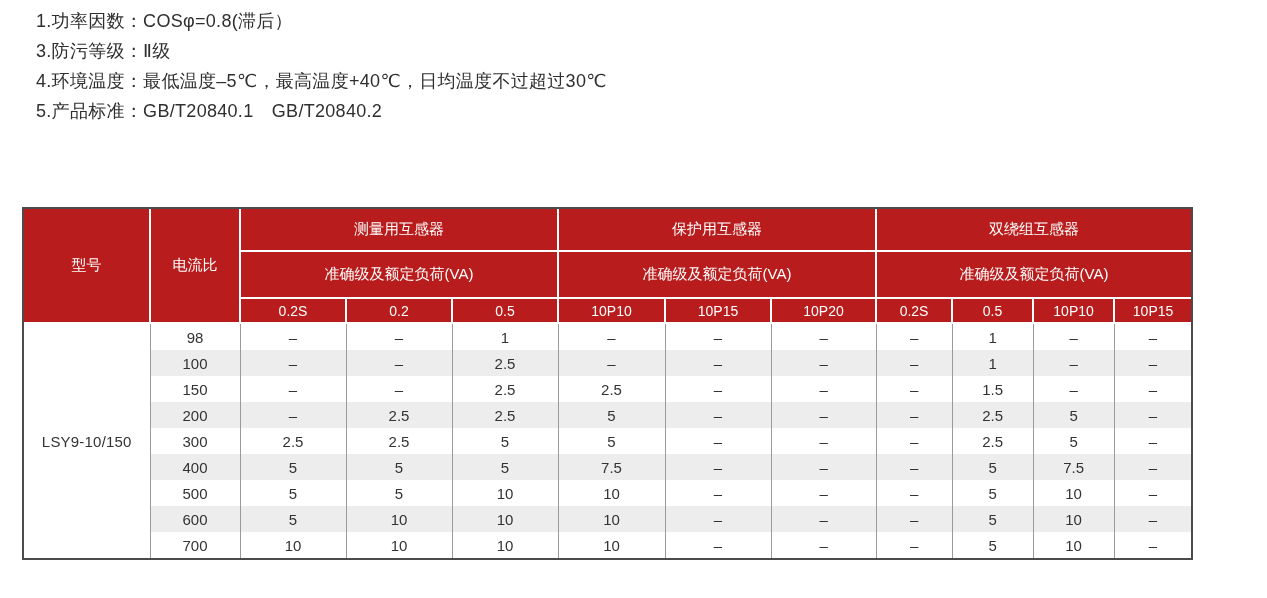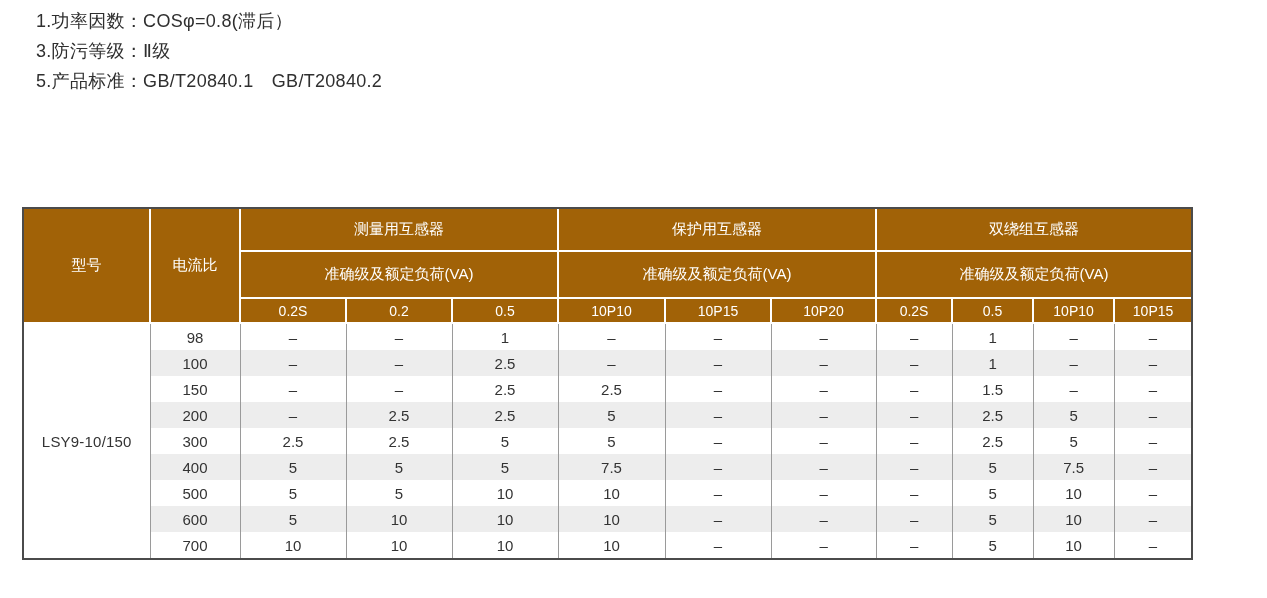"4.环境温度：最低温度–5℃，最高温度+40℃，日均温度不过超过30℃" div.spec-line { html: none -> <div>4.环境温度：最低温度–5℃，最高温度+40℃，日均温度不过超过30℃</div> }
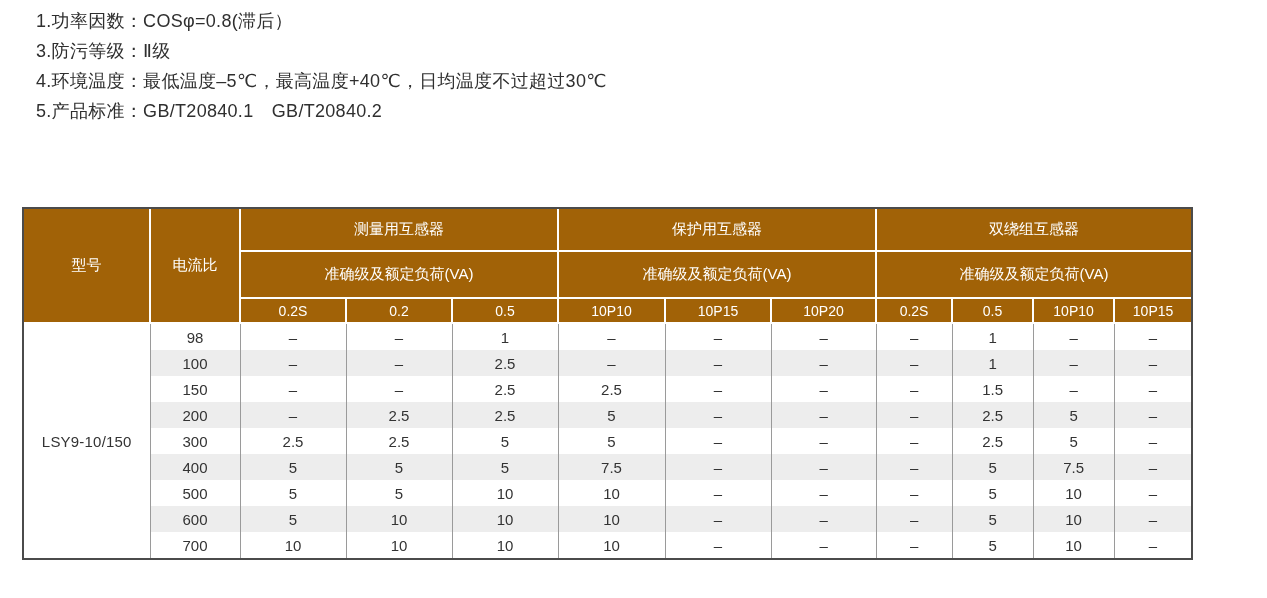"测量用互感器" table.rating thead th { background: #a16207 -> #b91c1c }
